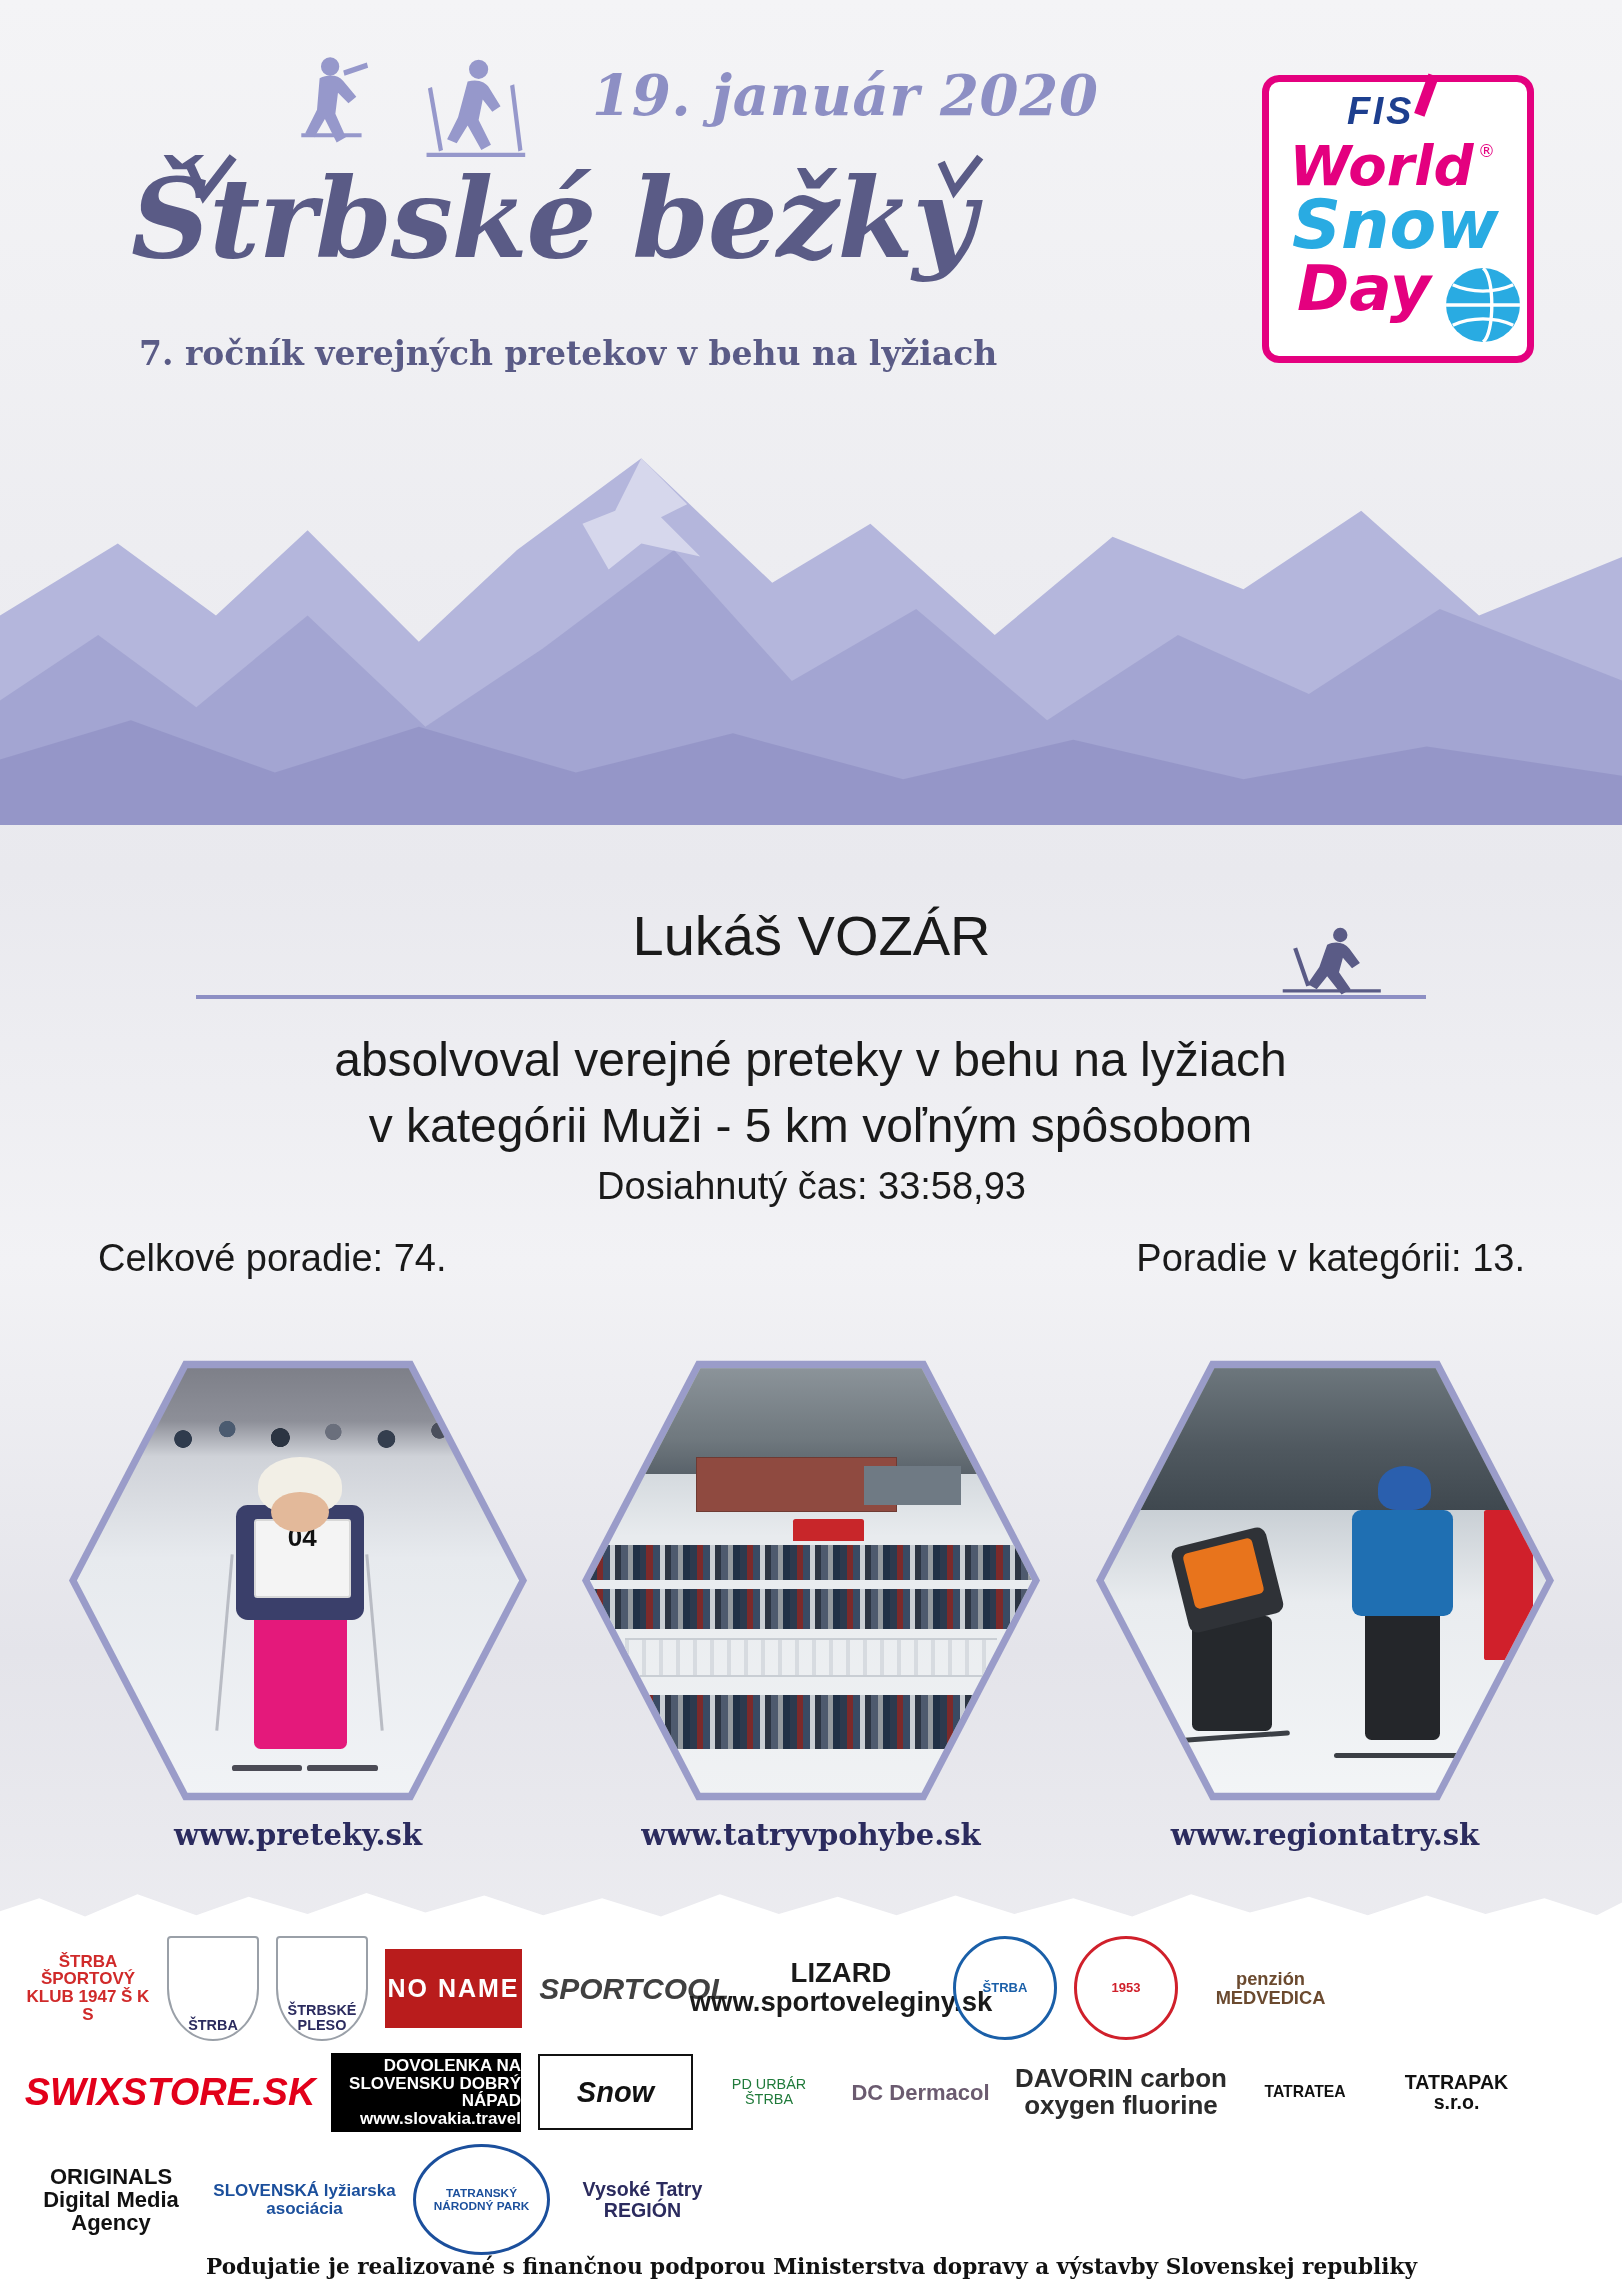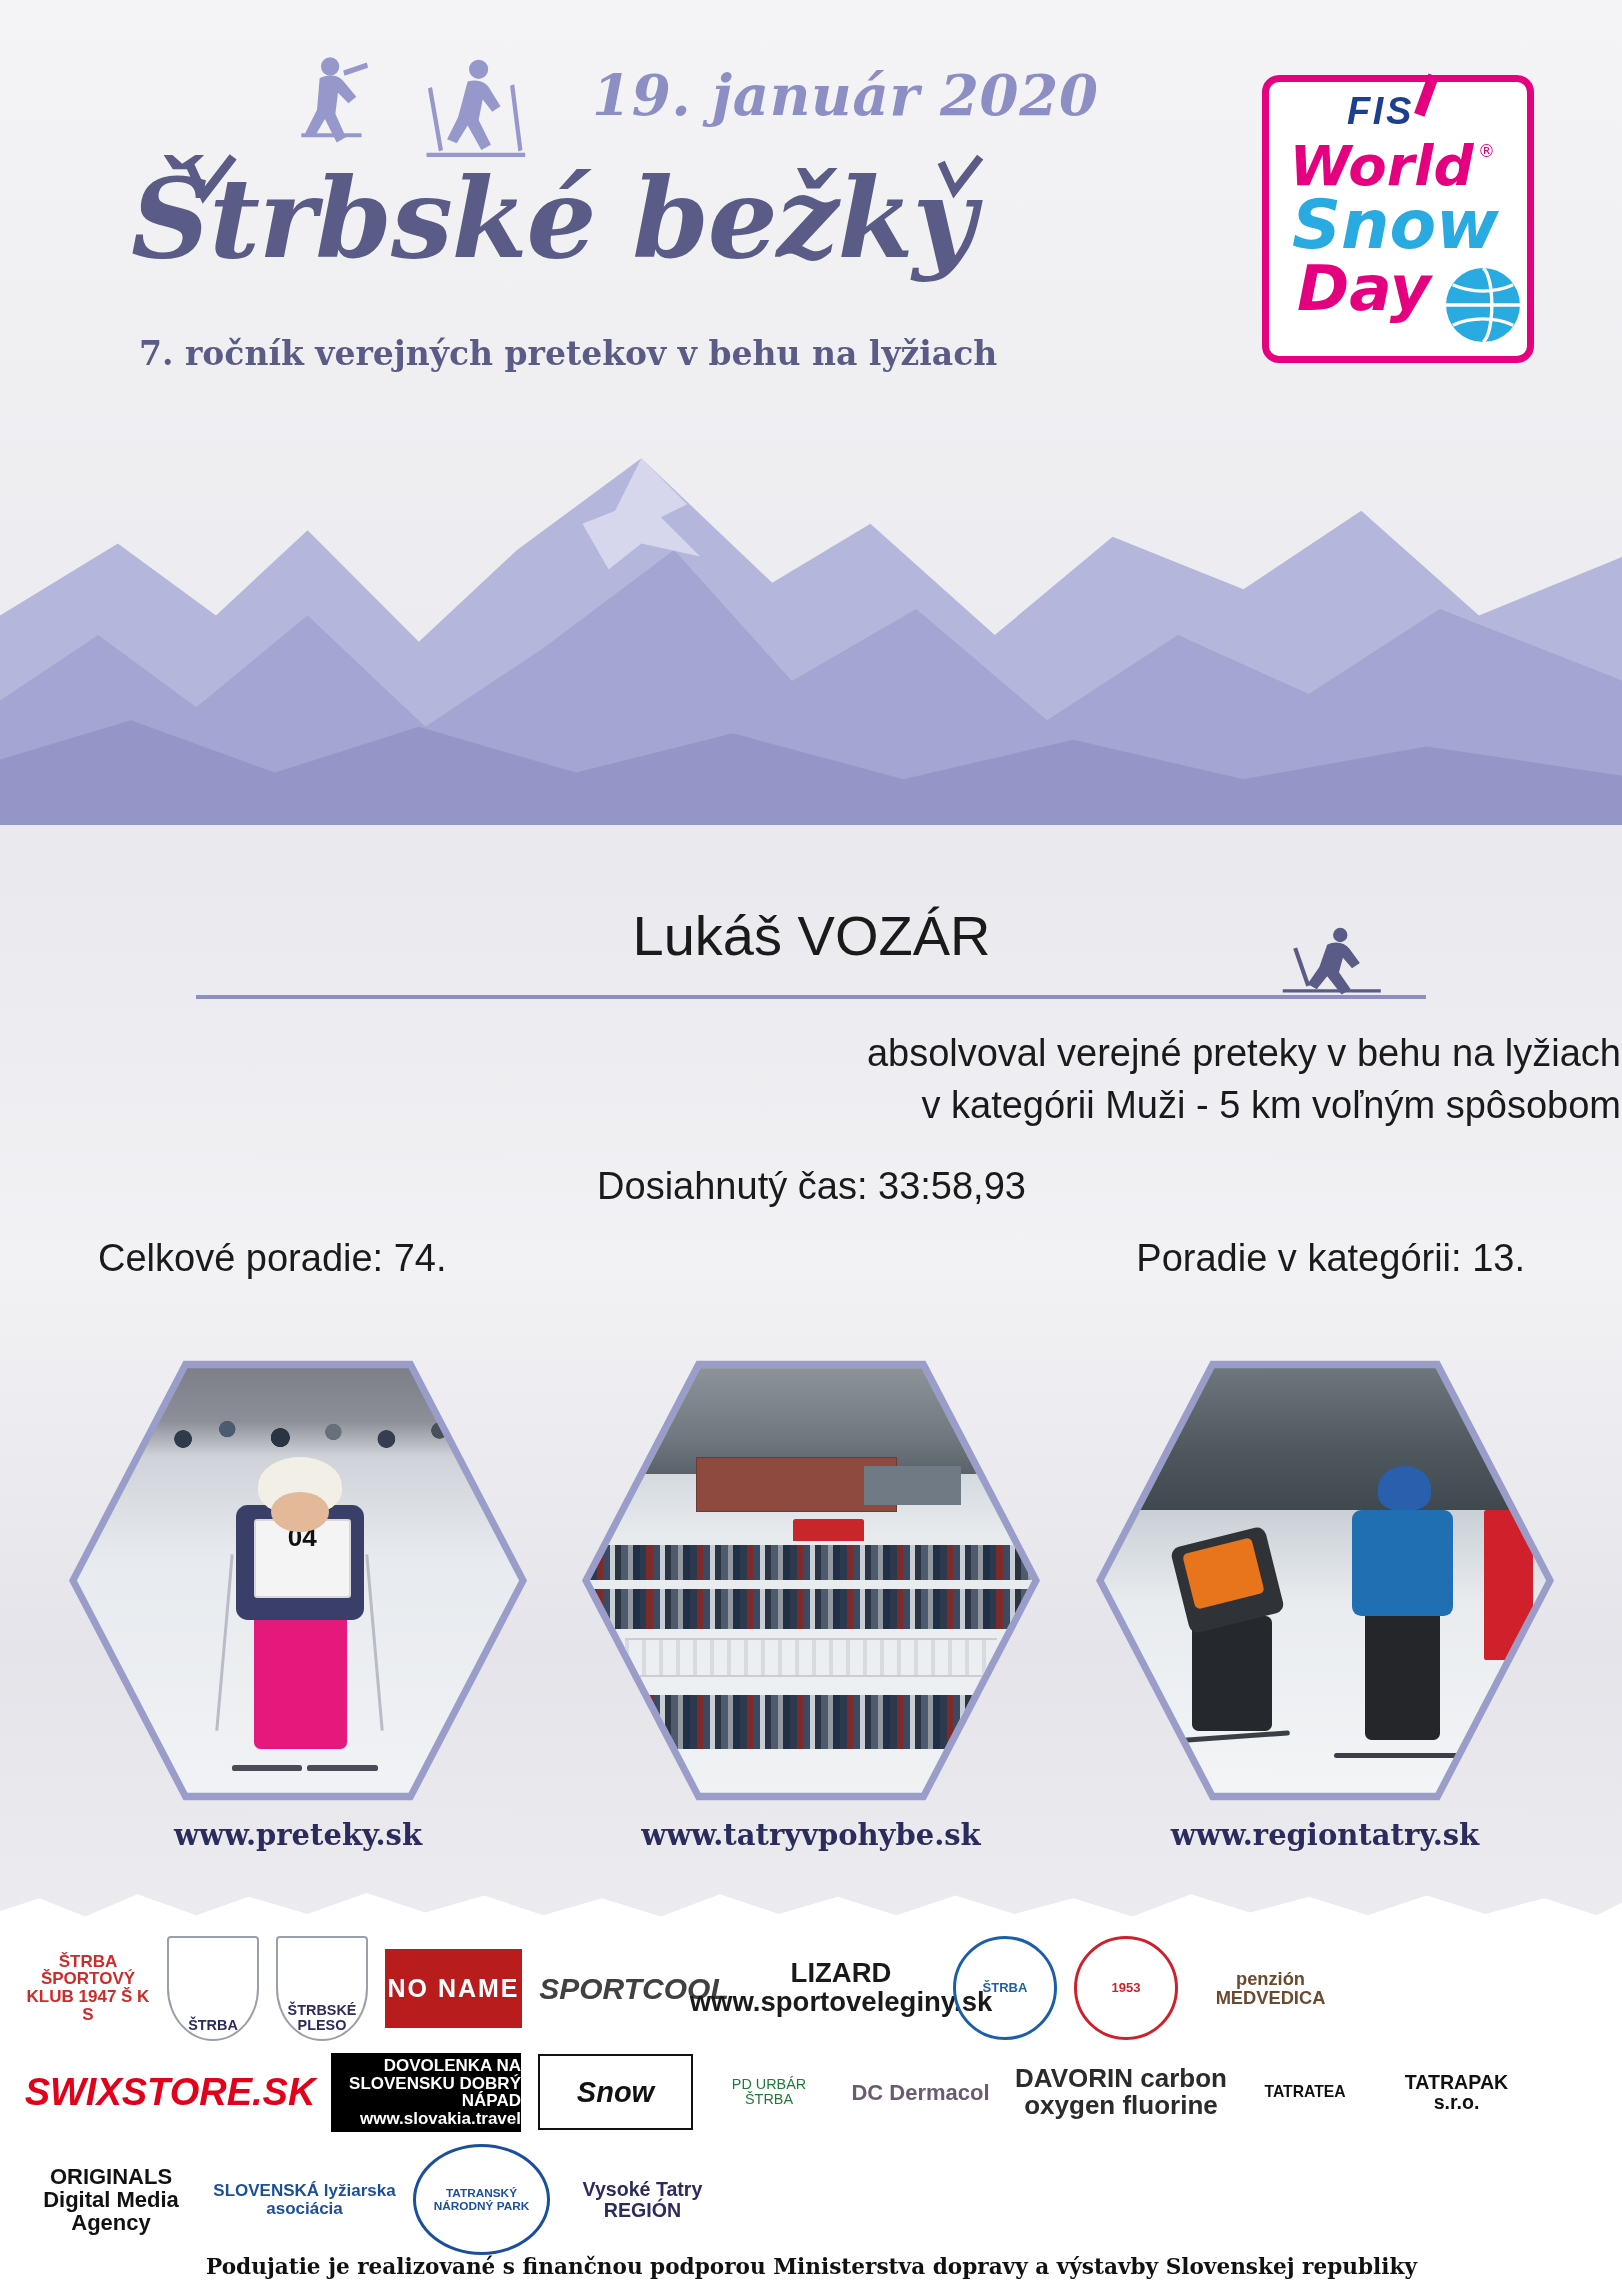"absolvoval verejné preteky v behu" .desc { font-size: 38px -> 48px; text-align: right -> center }
